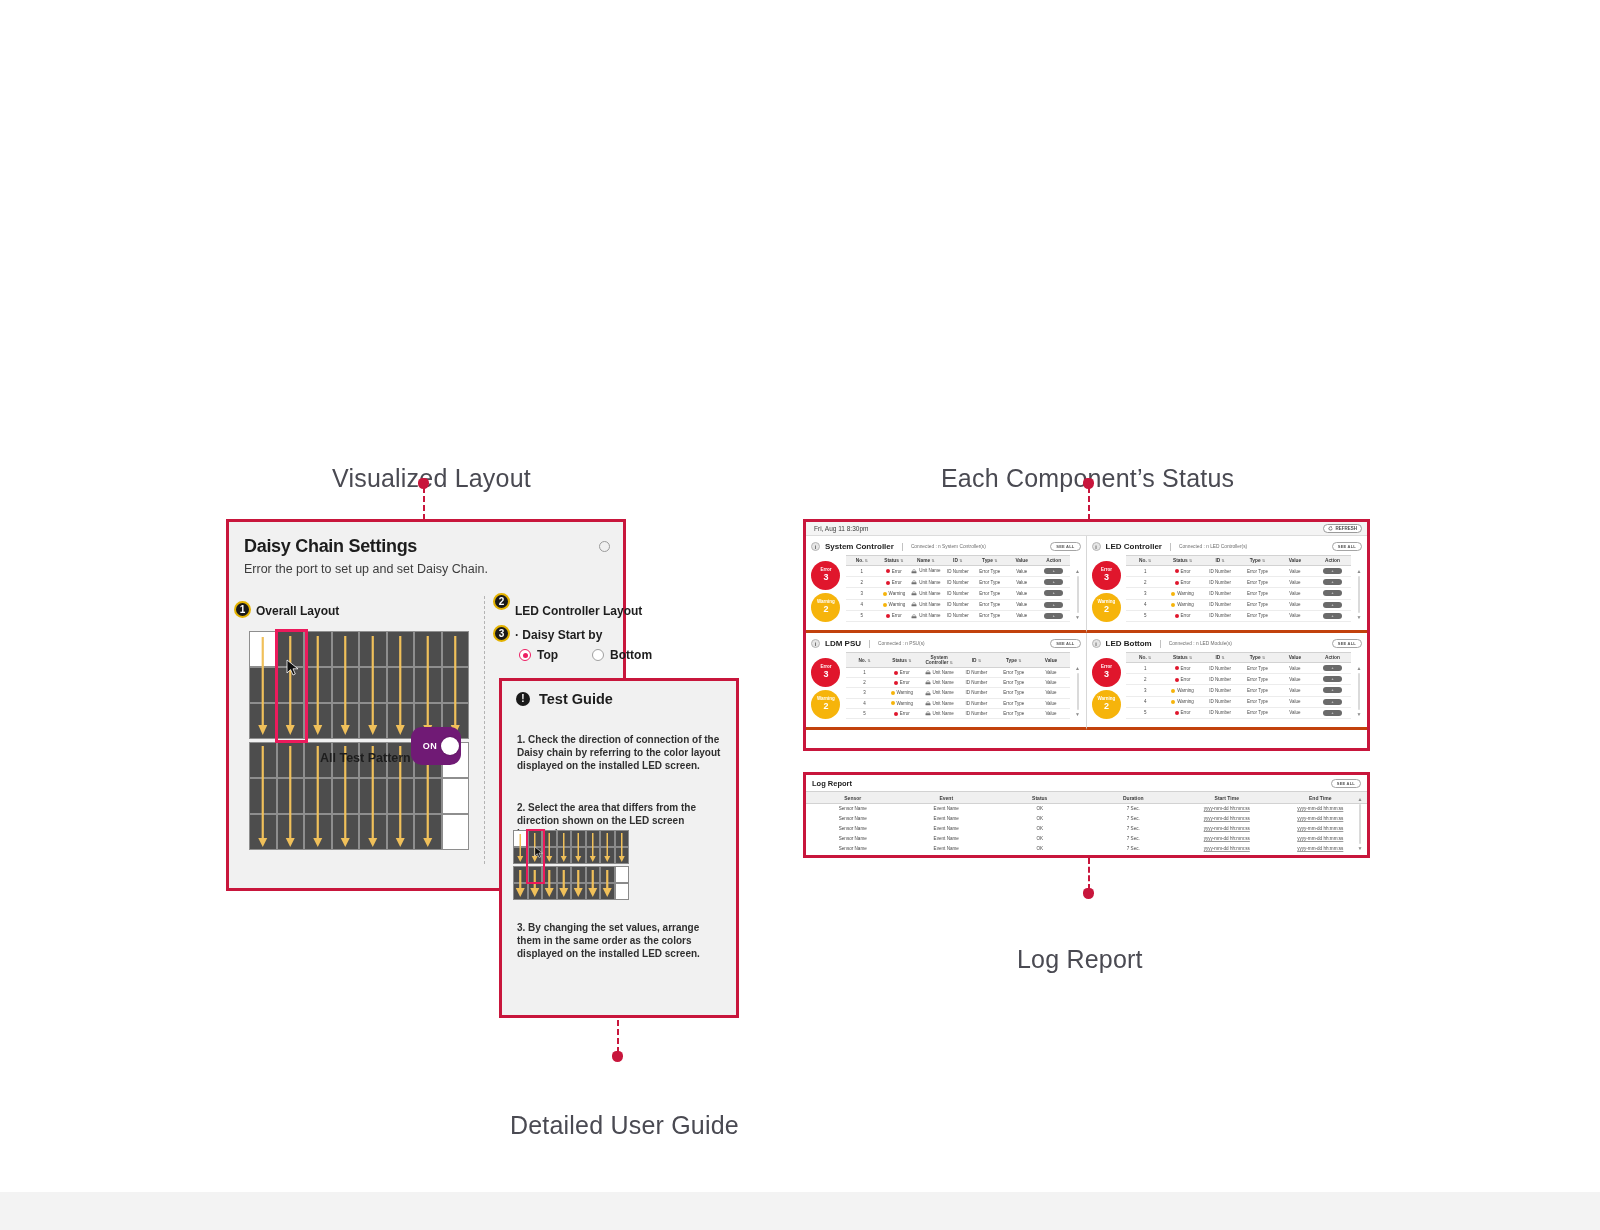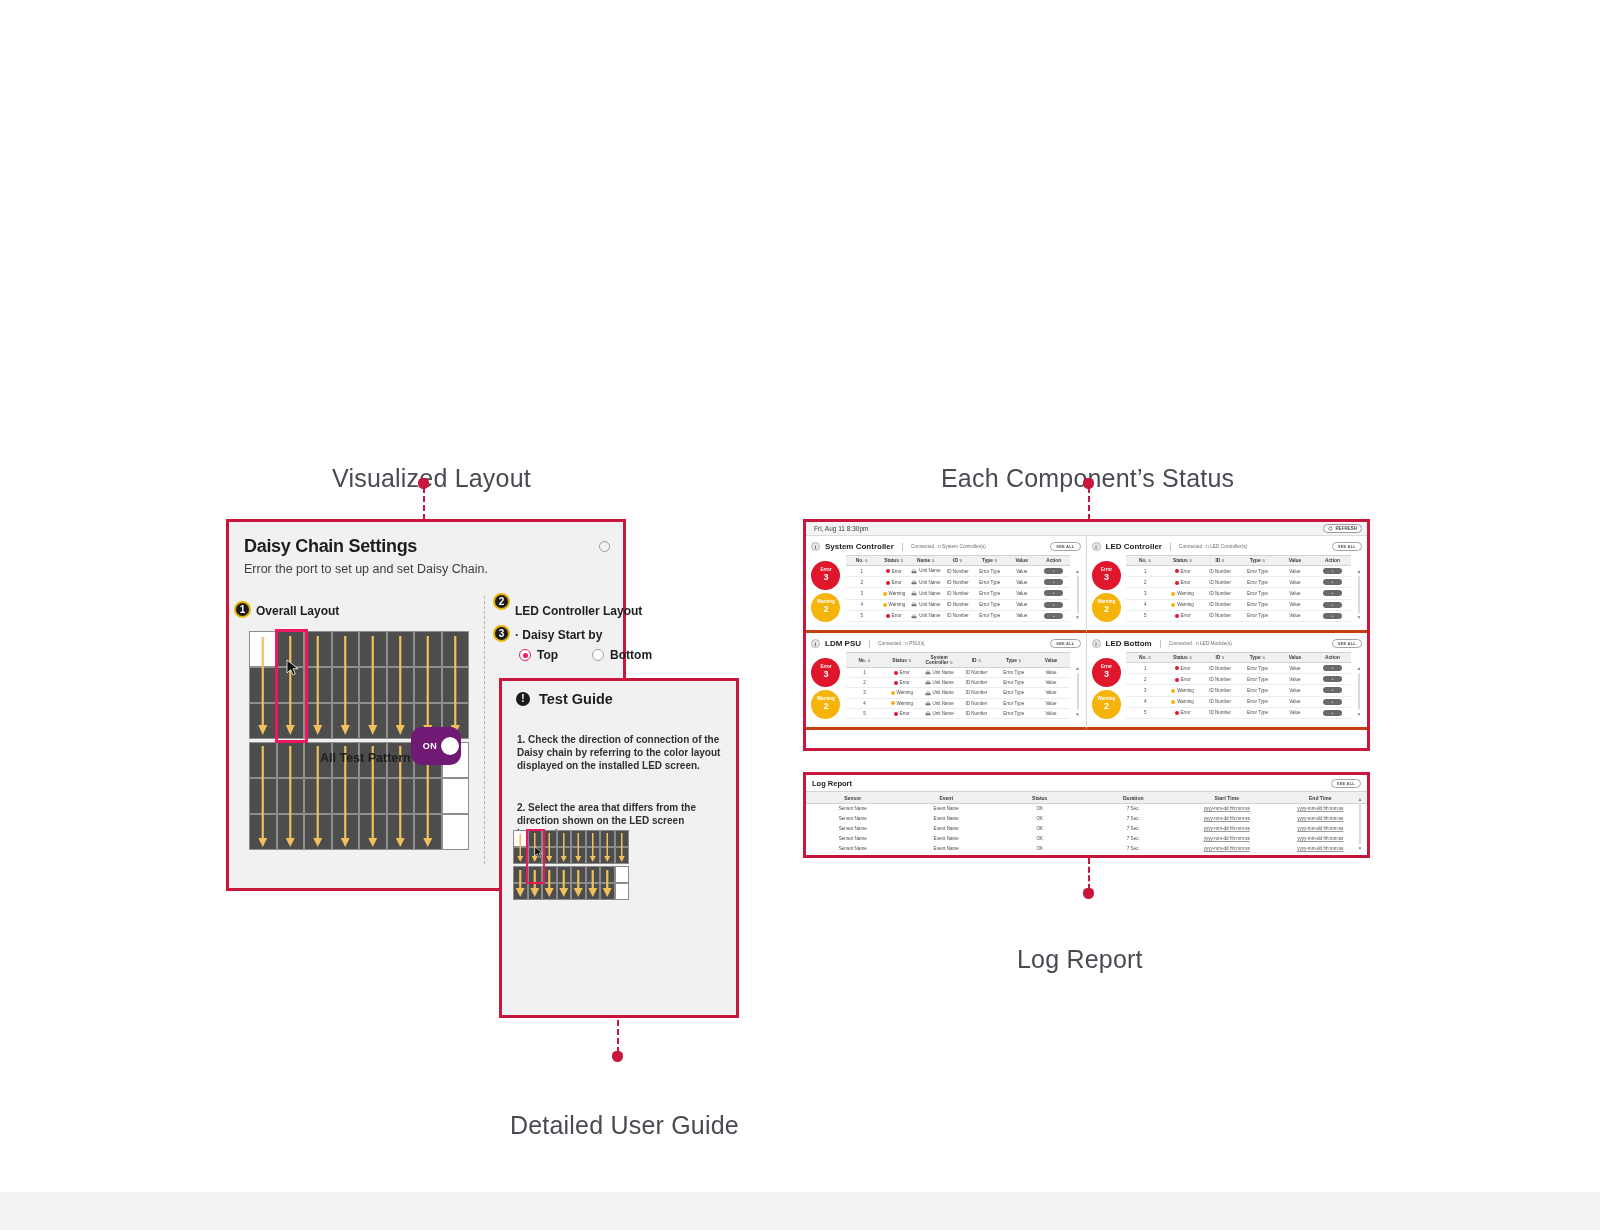"3. By changing the set" div.ug-p { html: none -> <div>3. By changing the set values, arrange them in the same order as the colors displayed on the installed LED screen.</div> }
